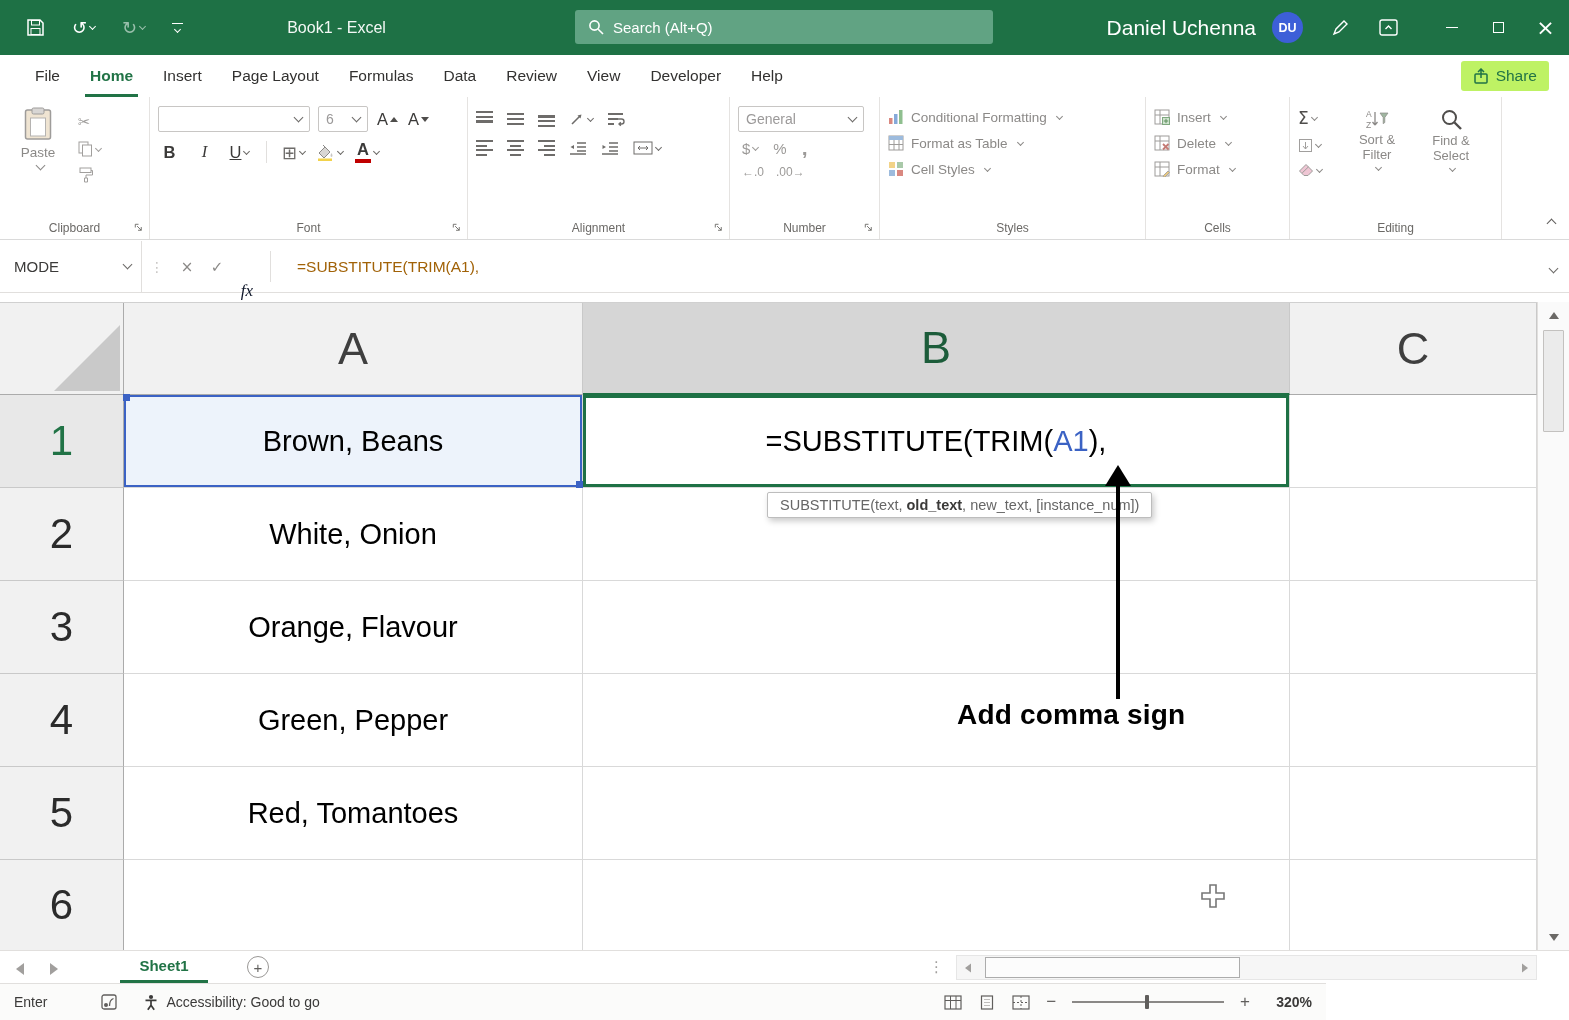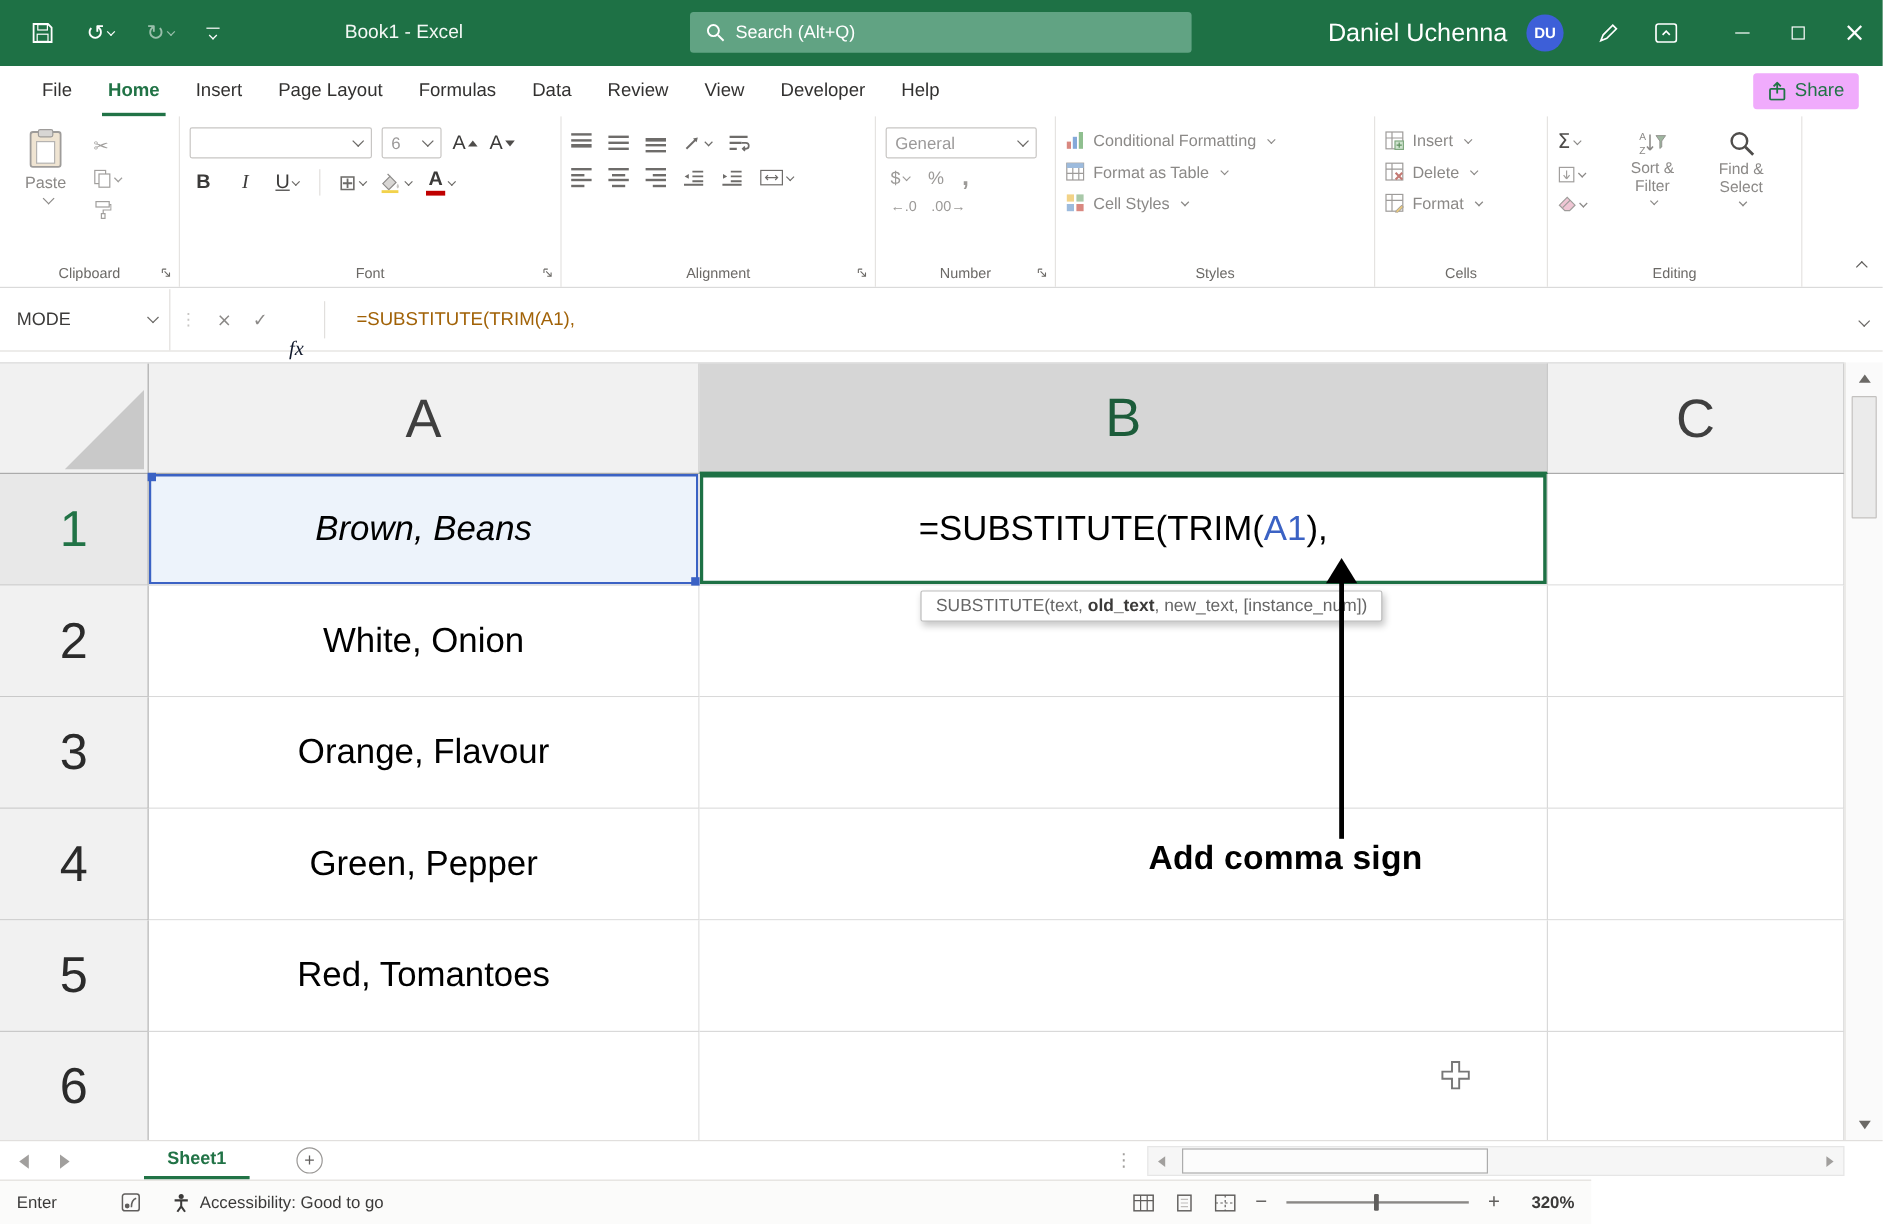"Share" .share-btn { background: #f0abfc -> #bef264 }
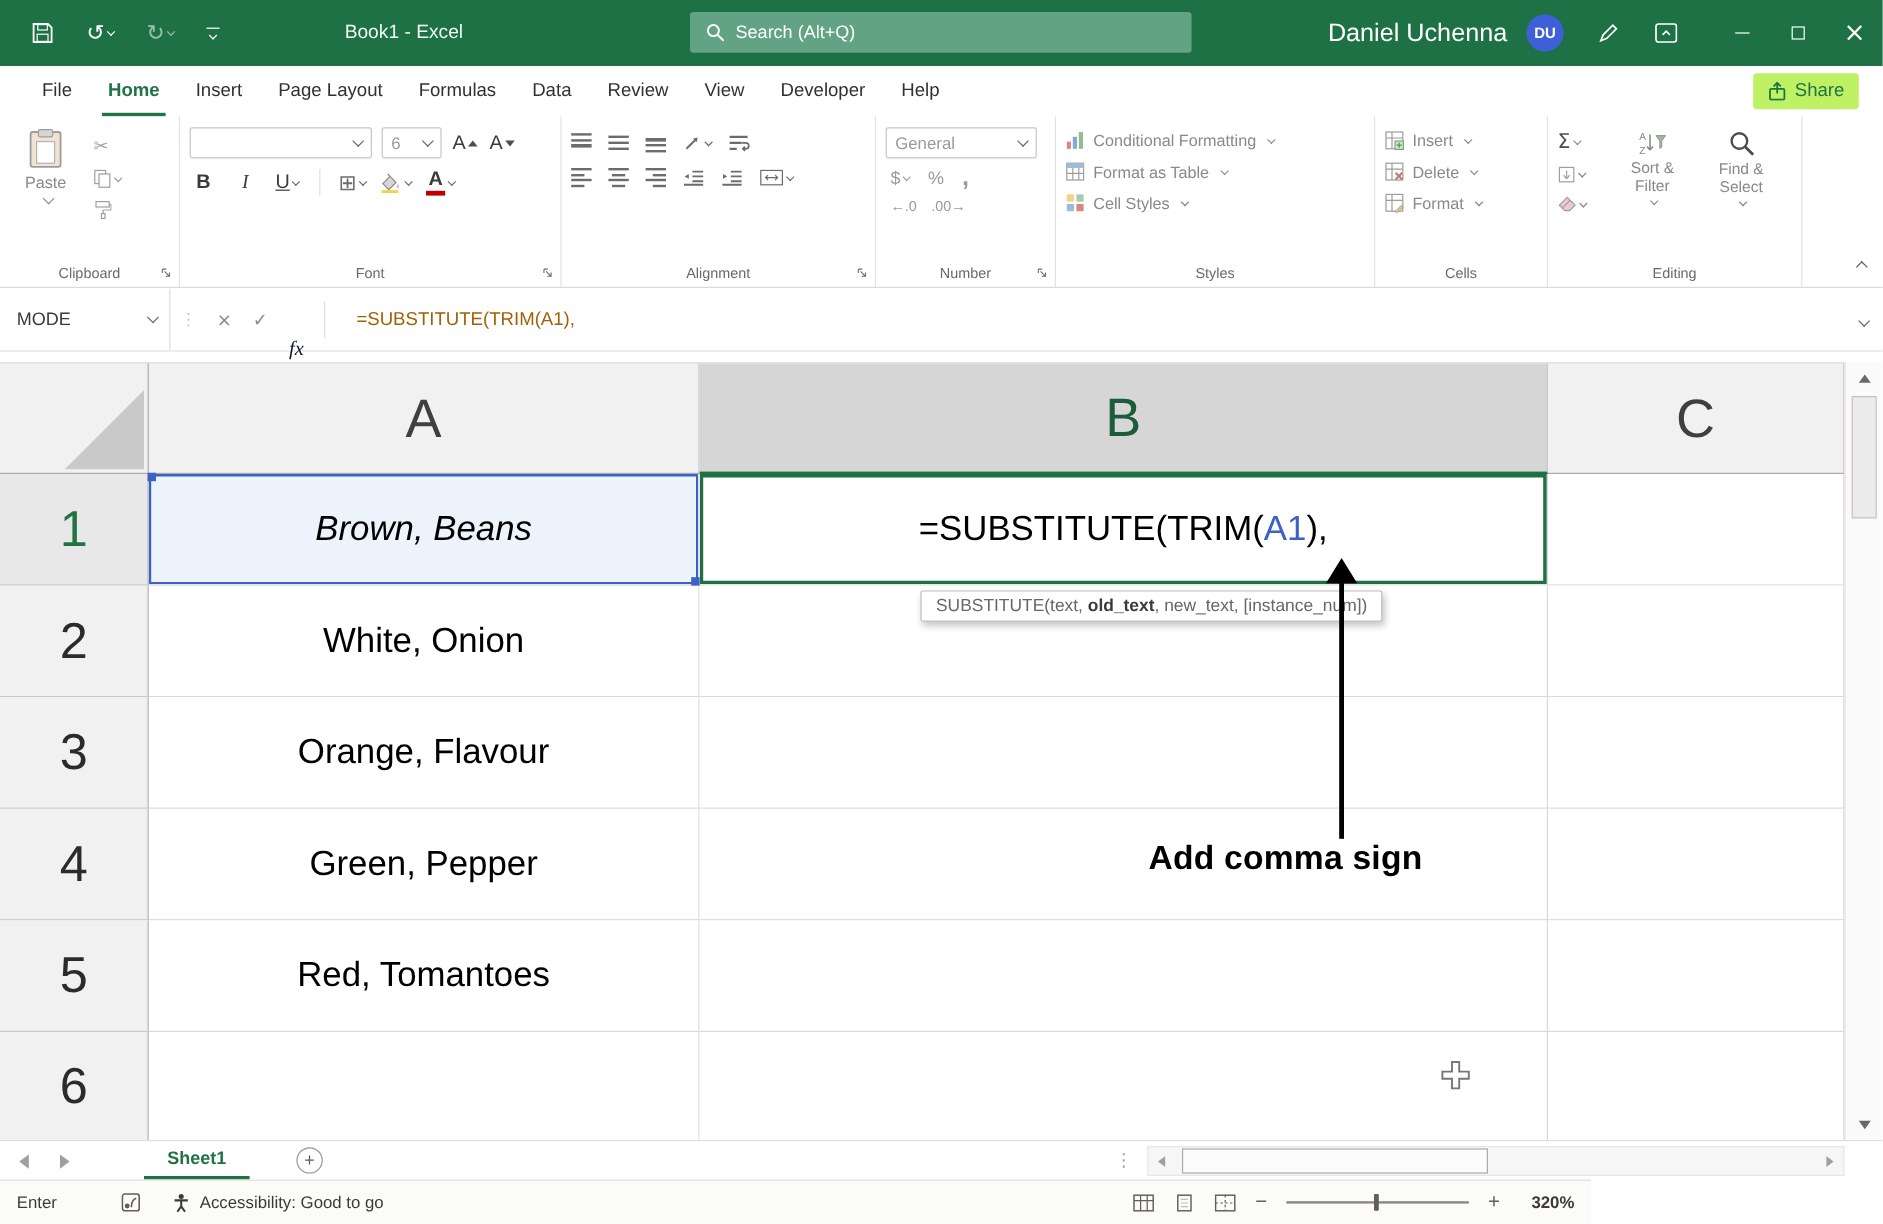"Brown, Beans" .refcell { font-style: italic -> none }
